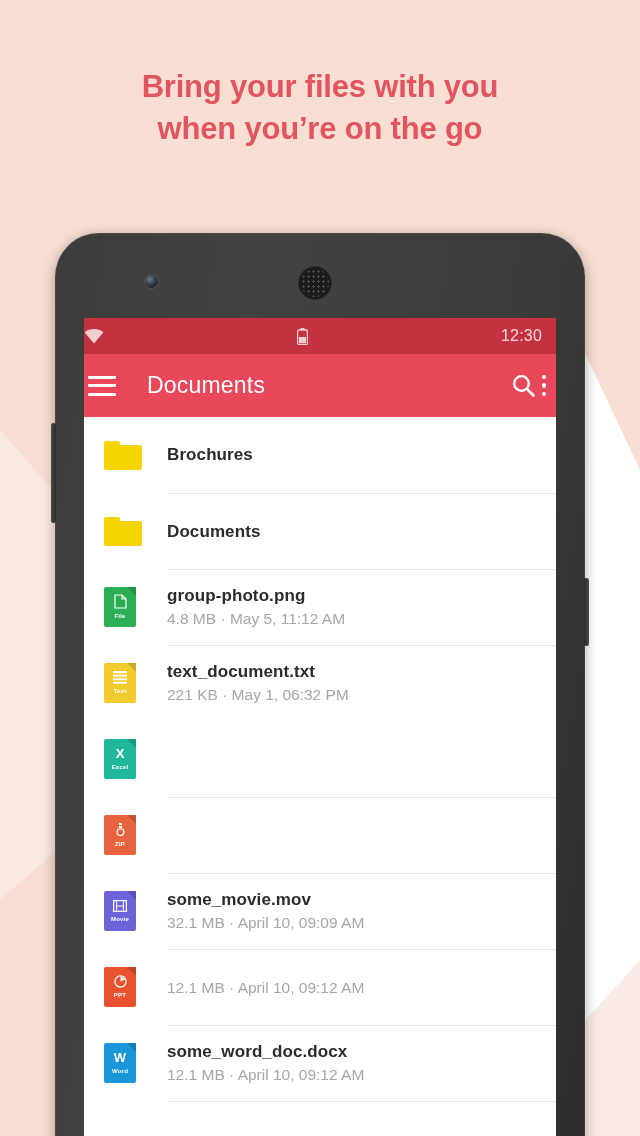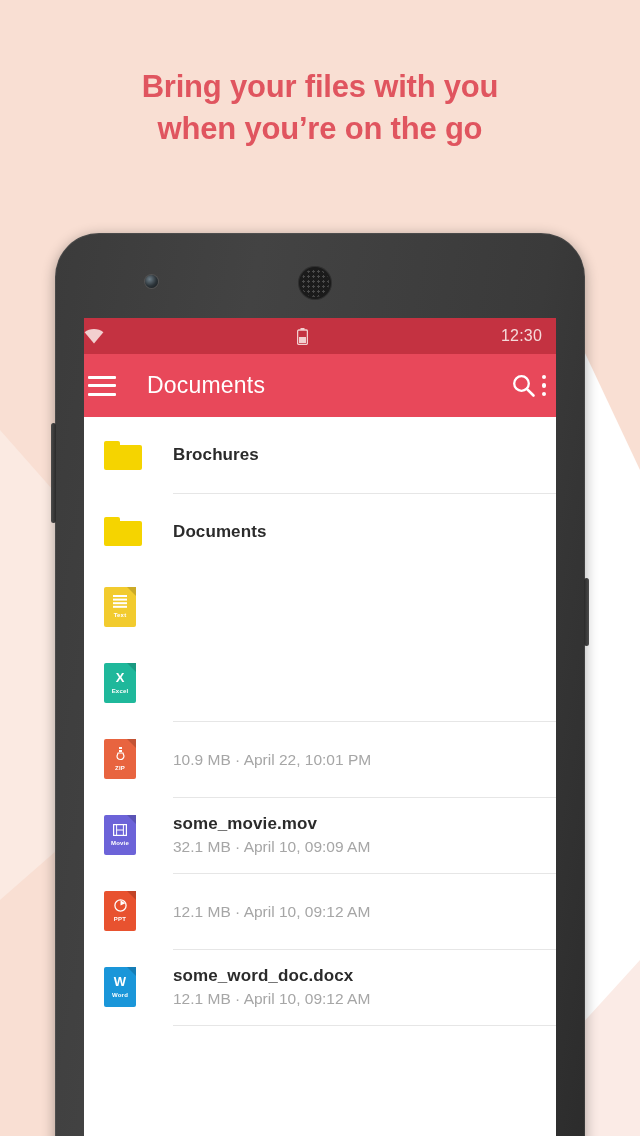"Brochures" .row .texts { margin-left: 17px -> 11px }
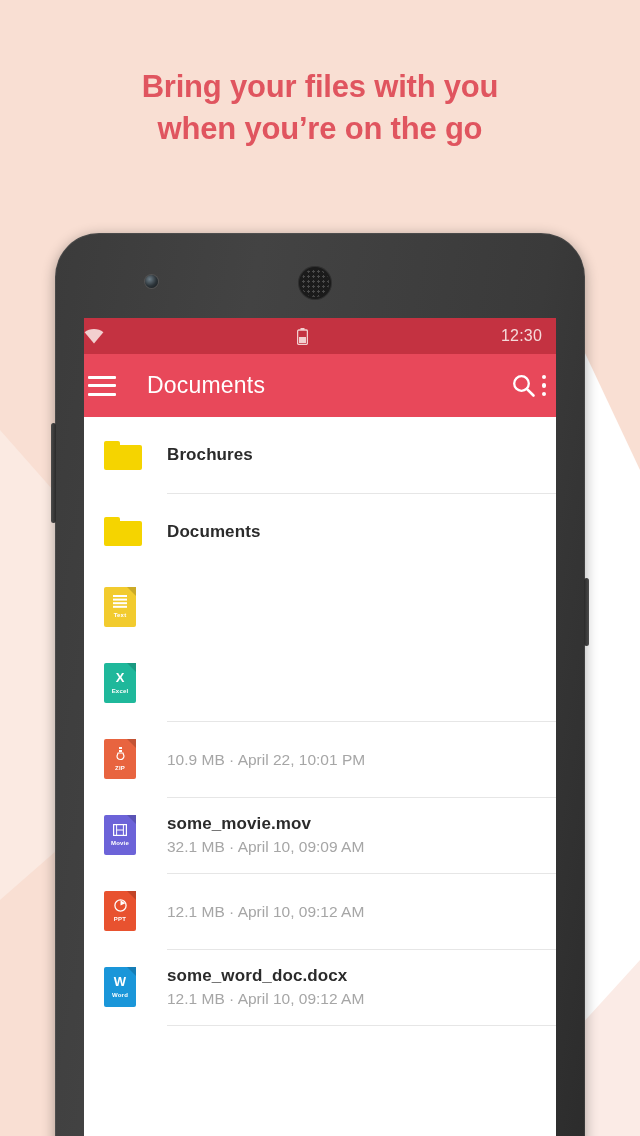"group-photo.png" div.row { html: none -> <div> <div> <div> <div></div> <div> <svg> <path></path> <path></path> </svg> </div> <div>File</div> </div> </div> <div> <div>group-photo.png</div> <div>4.8 MB · May 5, 11:12 AM</div> </div> </div> }
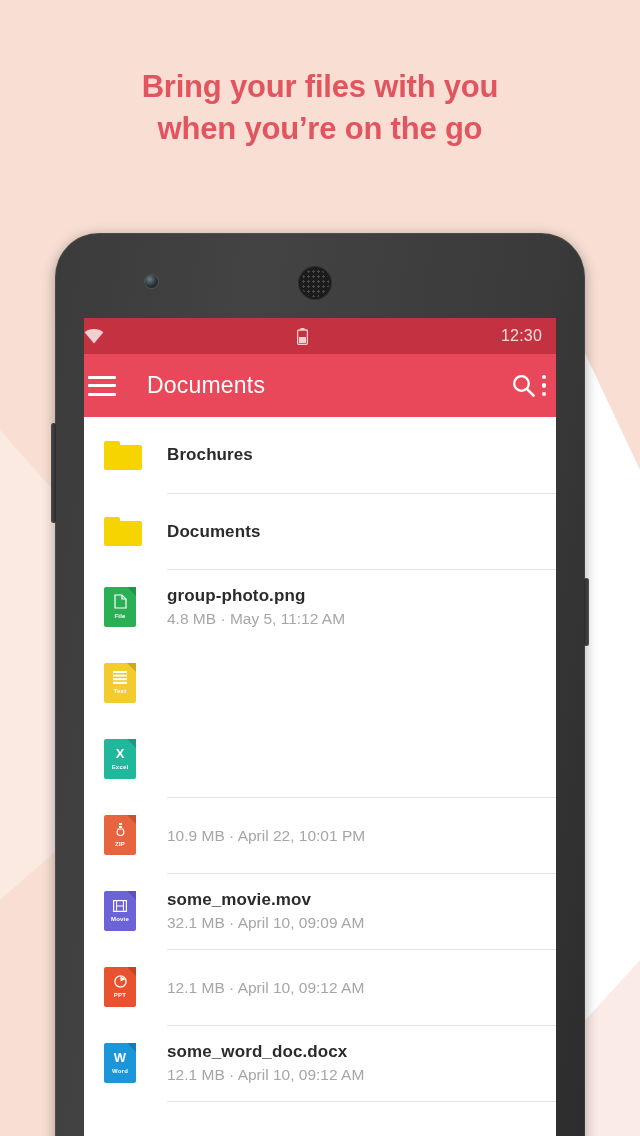"text_document.txt" div.texts { html: none -> <div> <div>text_document.txt</div> <div>221 KB · May 1, 06:32 PM</div> </div> }
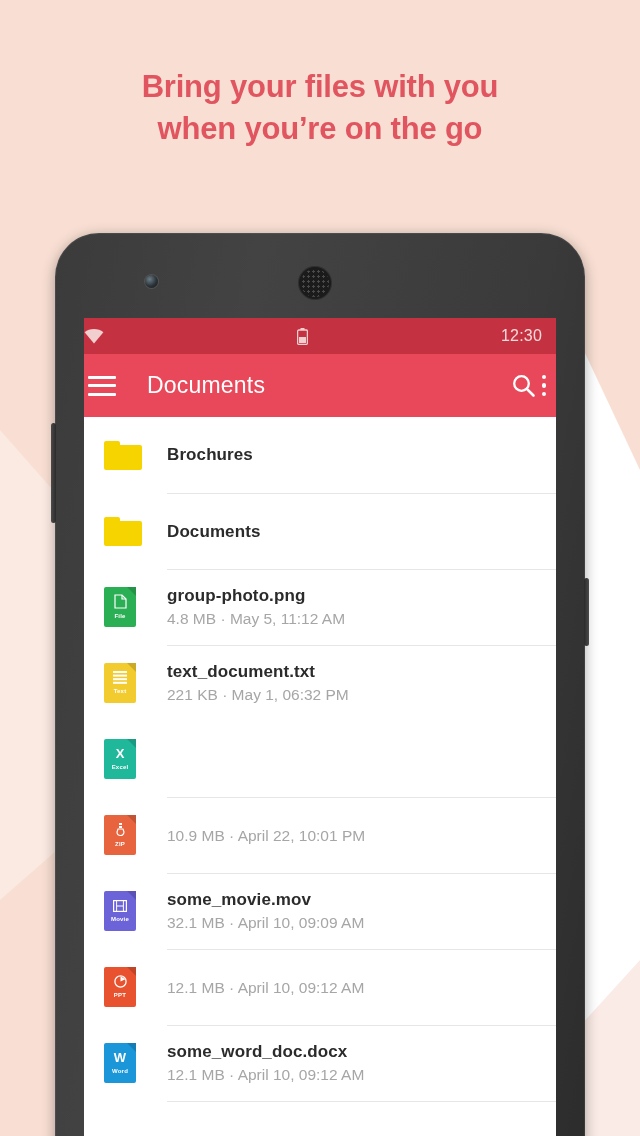"10.9 MB · April 22," div.fmeta { html: <div>10.9 MB · April 22, 10:01 PM</div> -> none }
